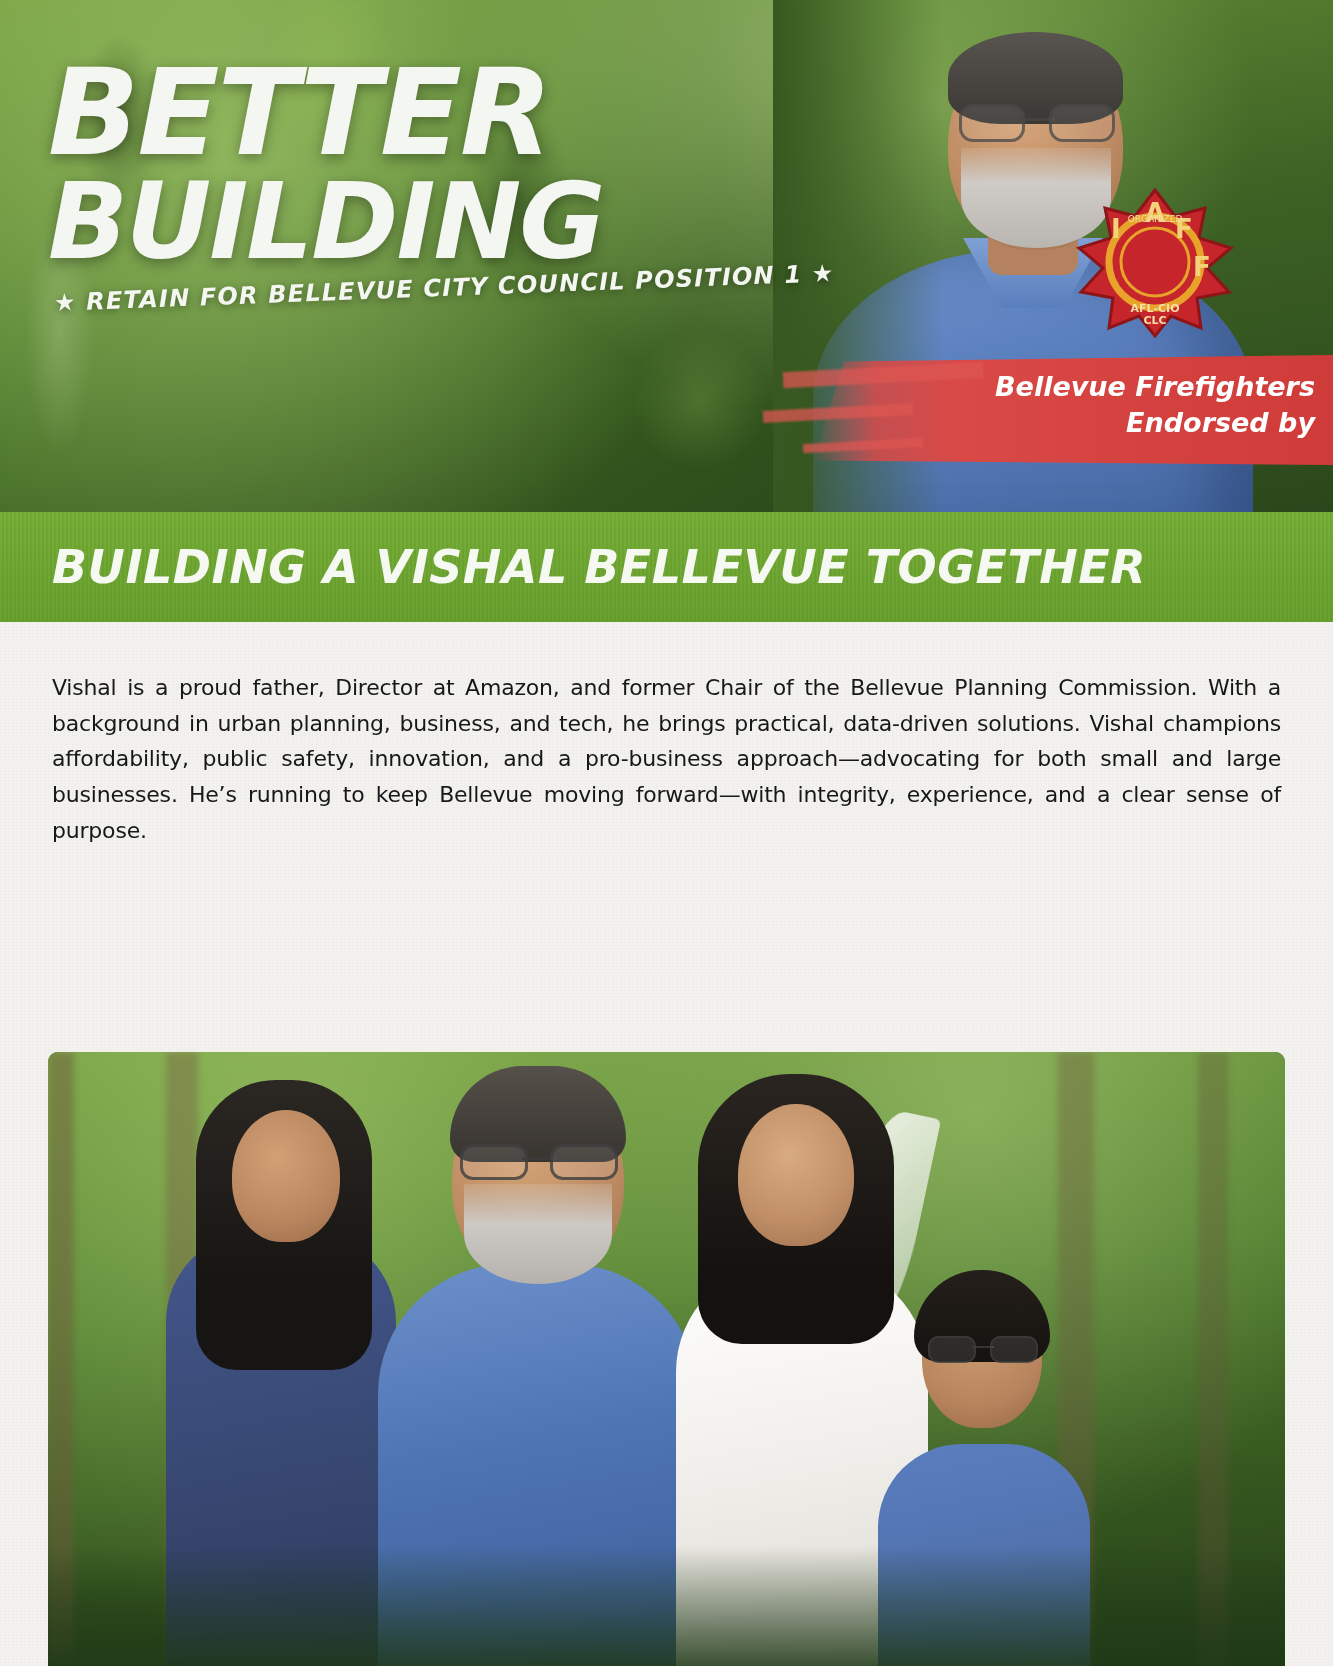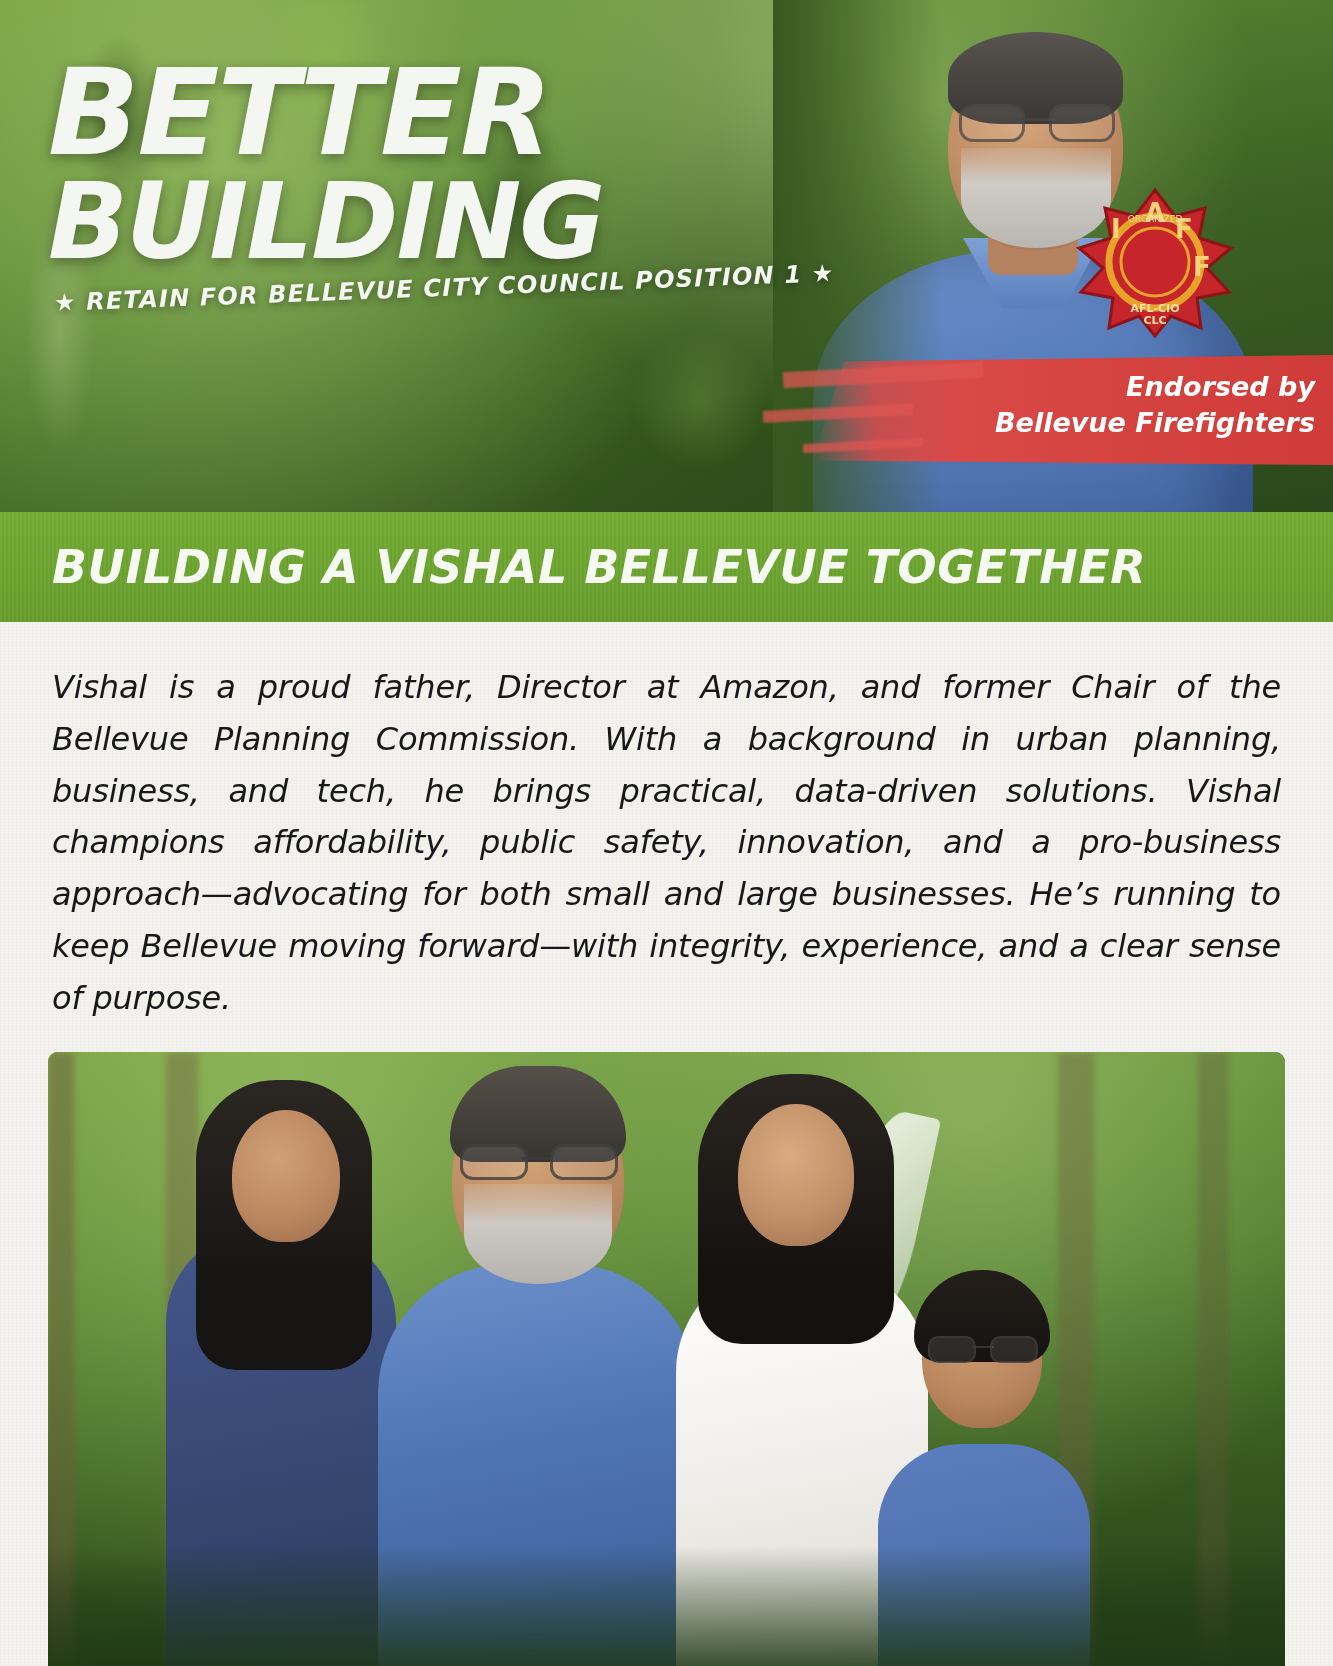"Endorsed by" div { order: before "Bellevue Firefighters" -> after "Bellevue Firefighters" }
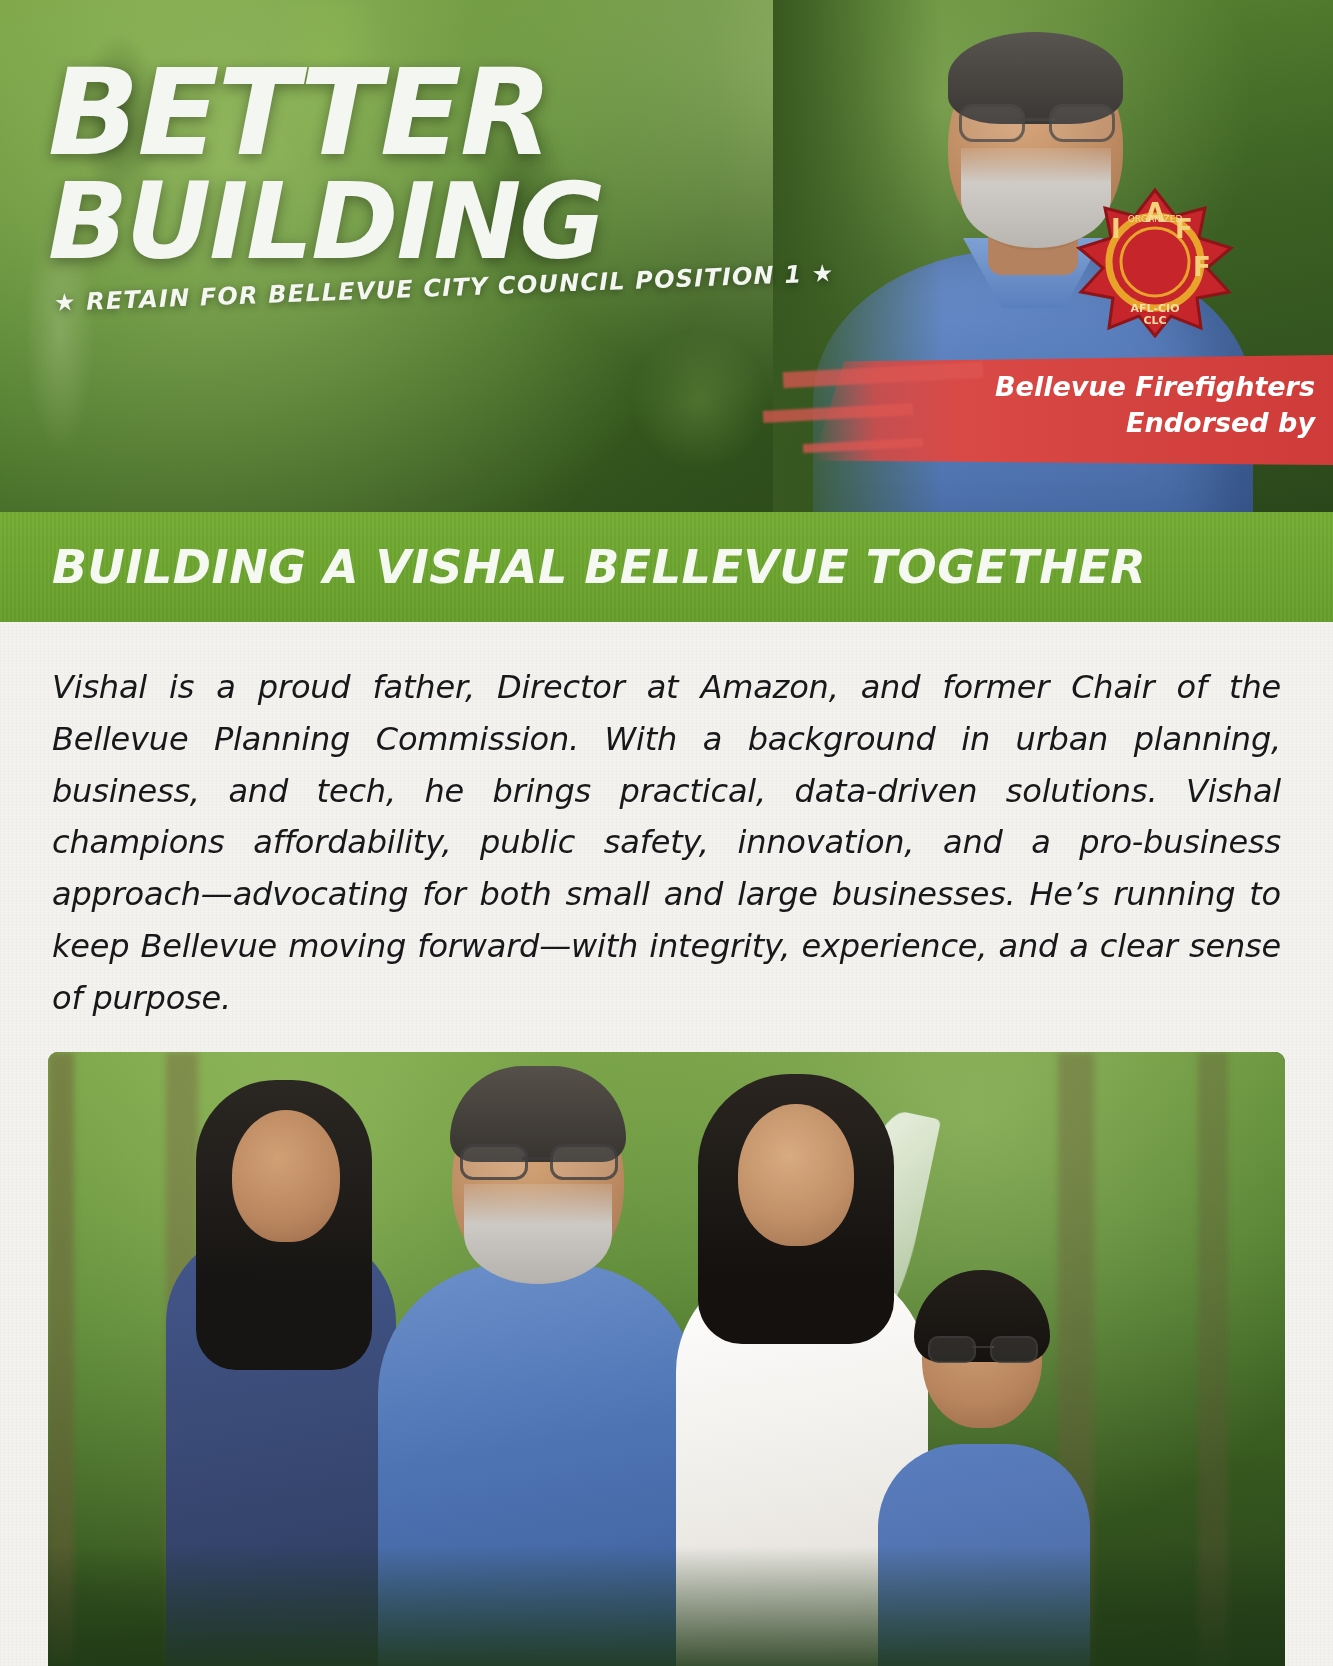"Vishal is a proud father," .bio { font-size: 32px -> 22px; font-style: italic -> none; margin: 4px 52px -> 12px 52px }
